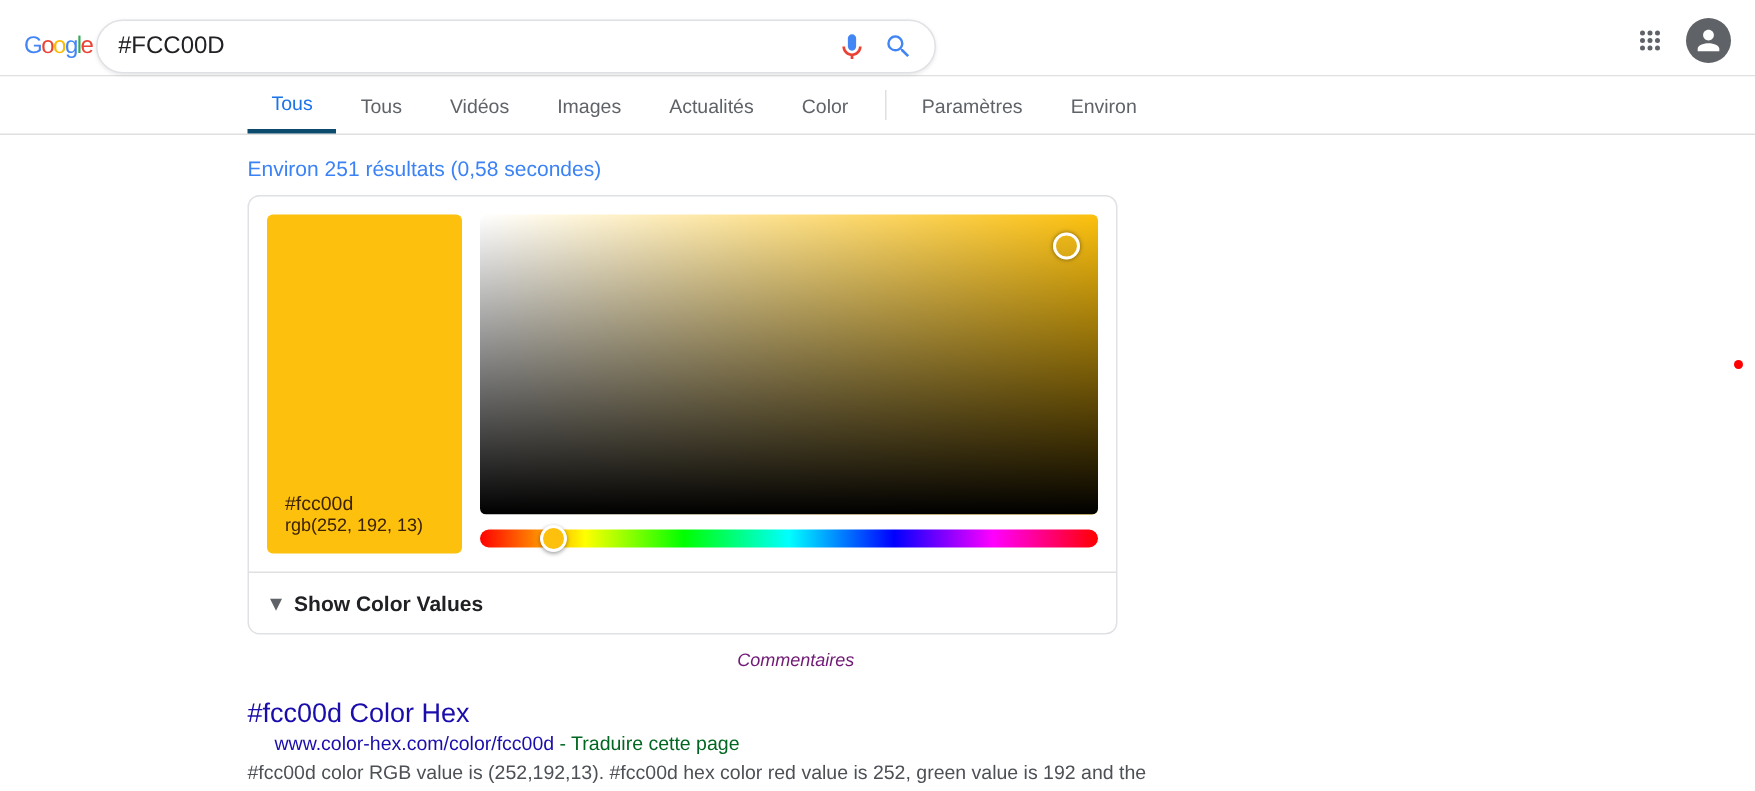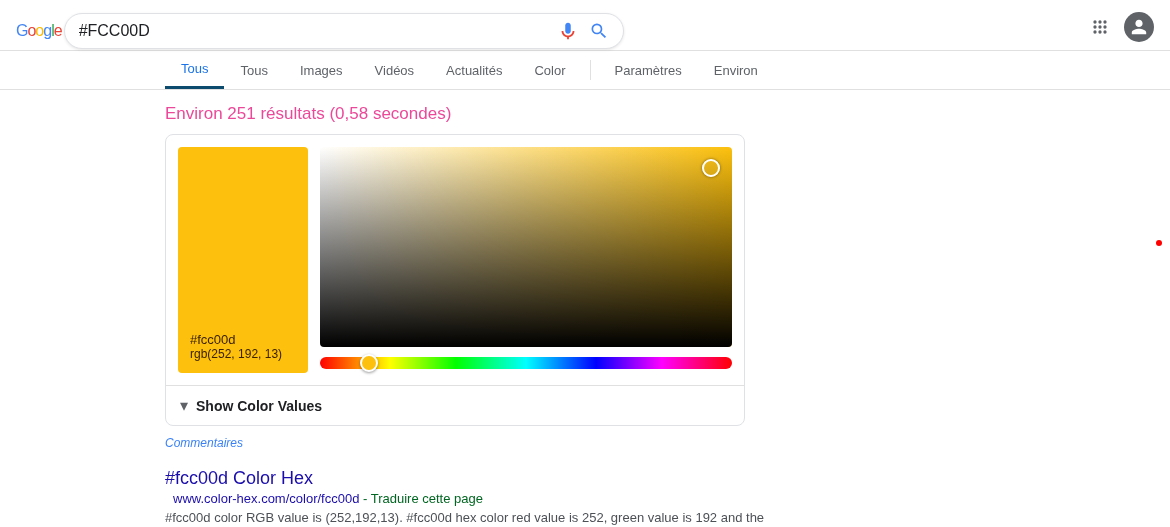"Images" a.nav-tab { order: before "Vidéos" -> after "Vidéos" }
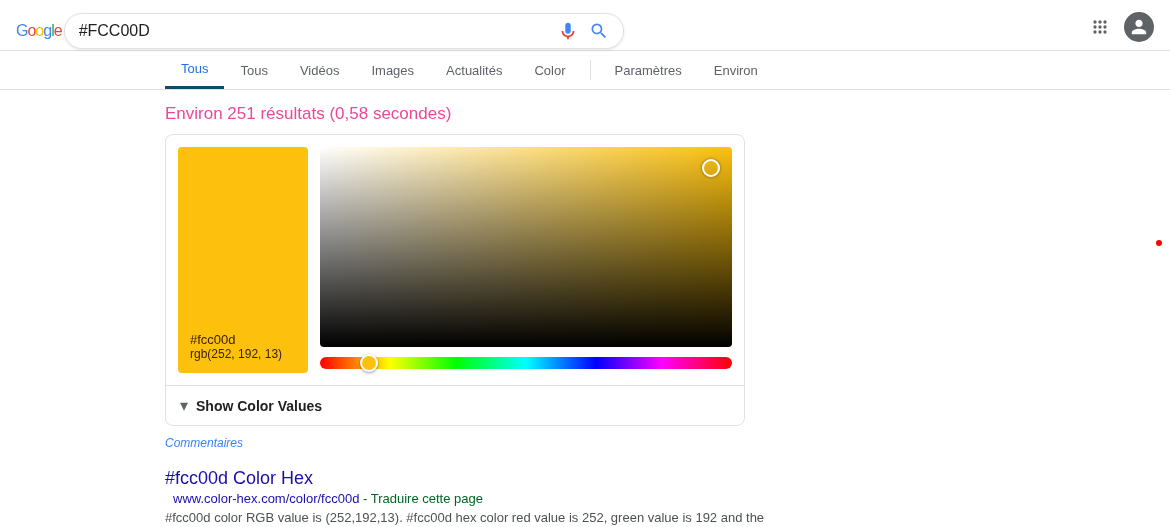"Environ 251 résultats (0,58 secondes)" .results-count { color: #ec4899 -> #3b82f6; font-size: 17px -> 14px }
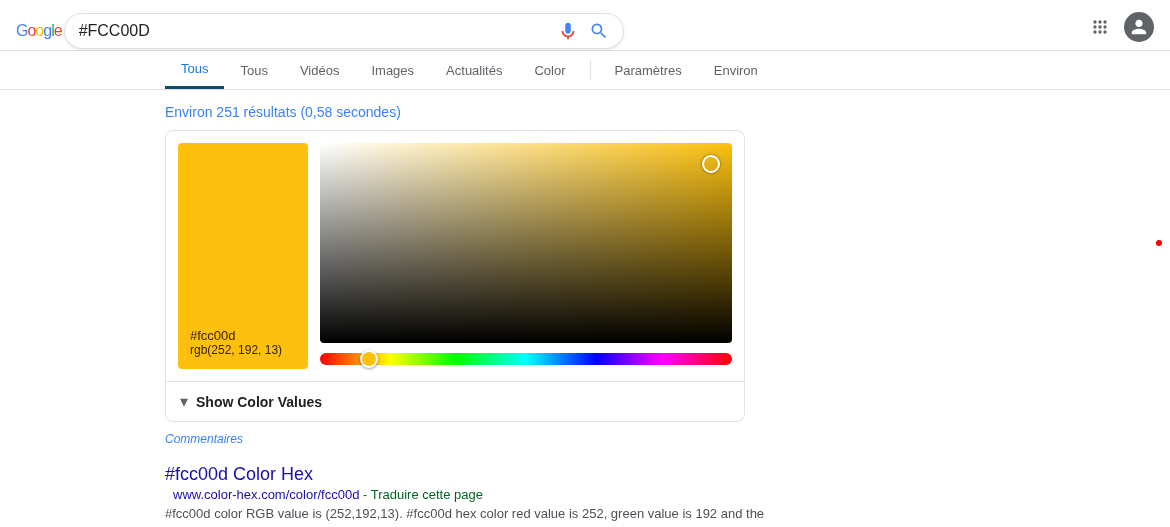"Commentaires" .commentaires { color: #3b82f6 -> #701a75; text-align: left -> center }
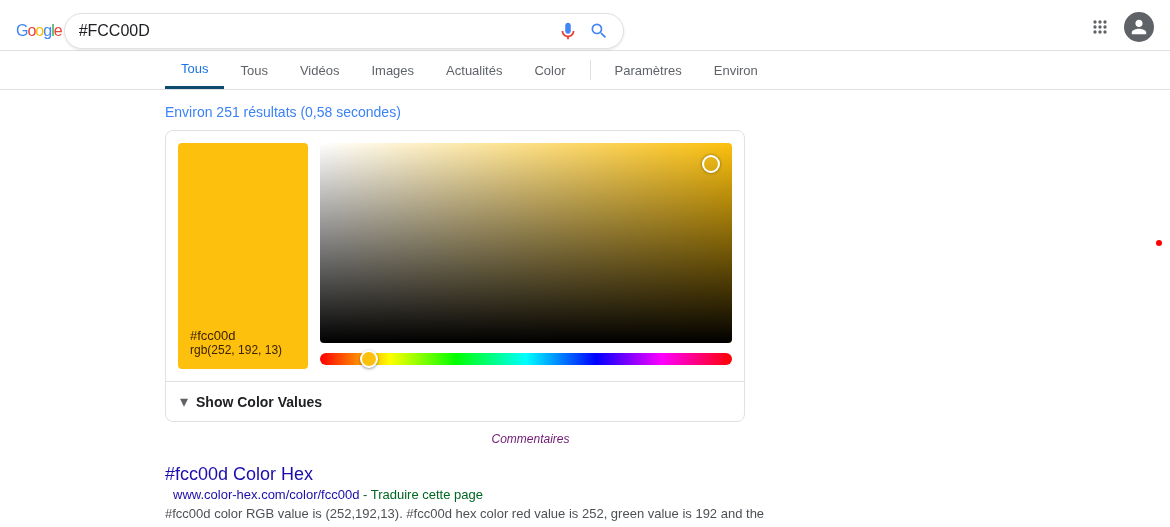"www.color-hex.com/color/fcc00d -" .result-url { margin: 2px 8px -> 2px 18px }
